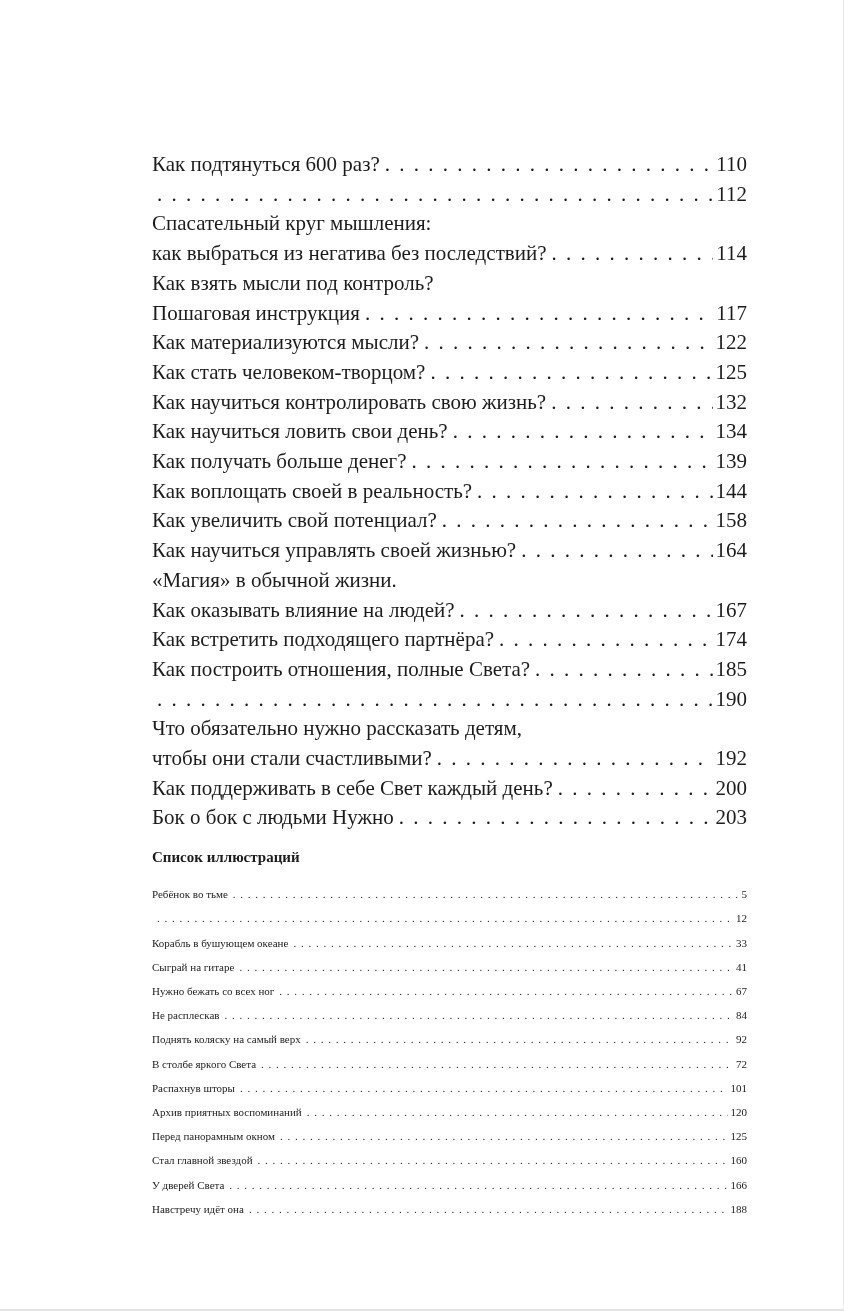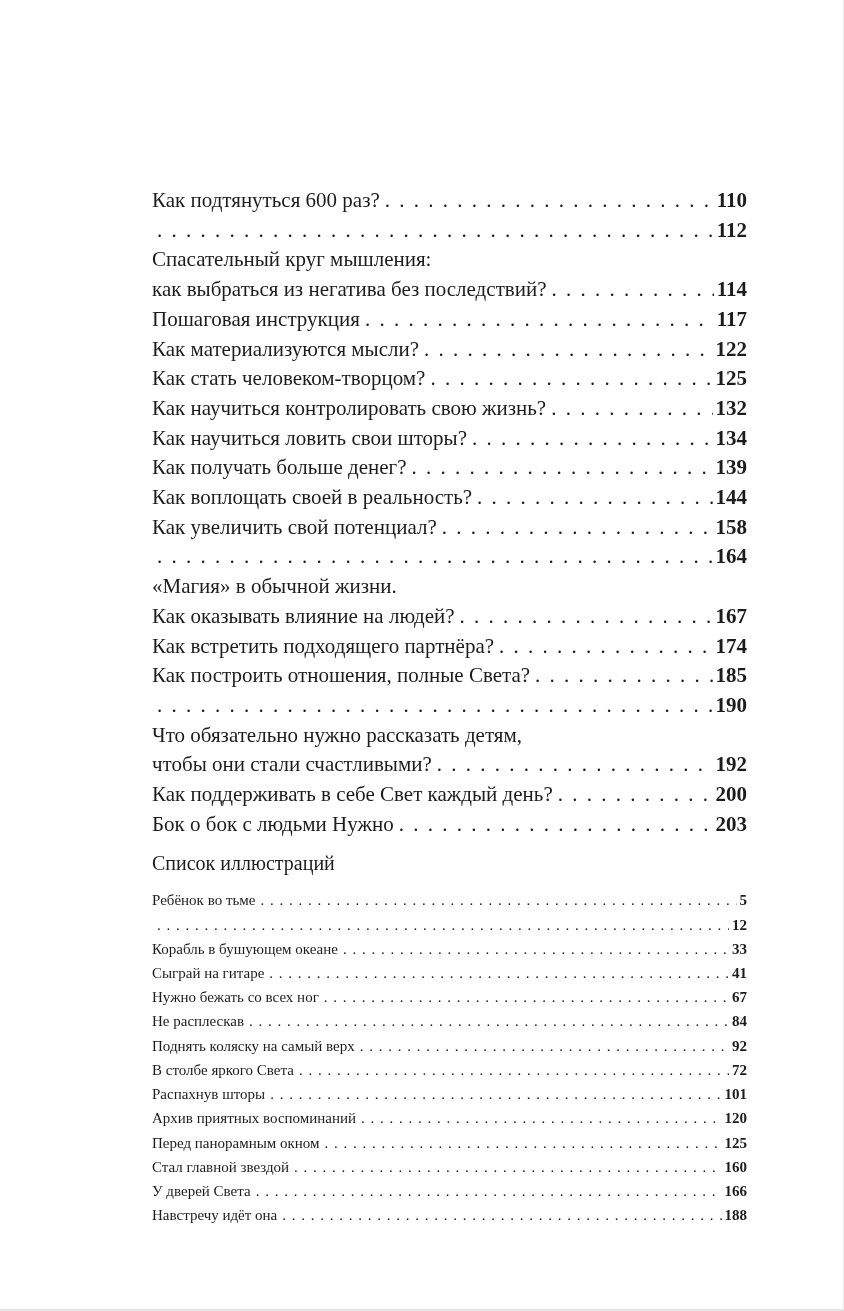"Как подтянуться 600 раз?" .content { margin-top: 36px -> none }
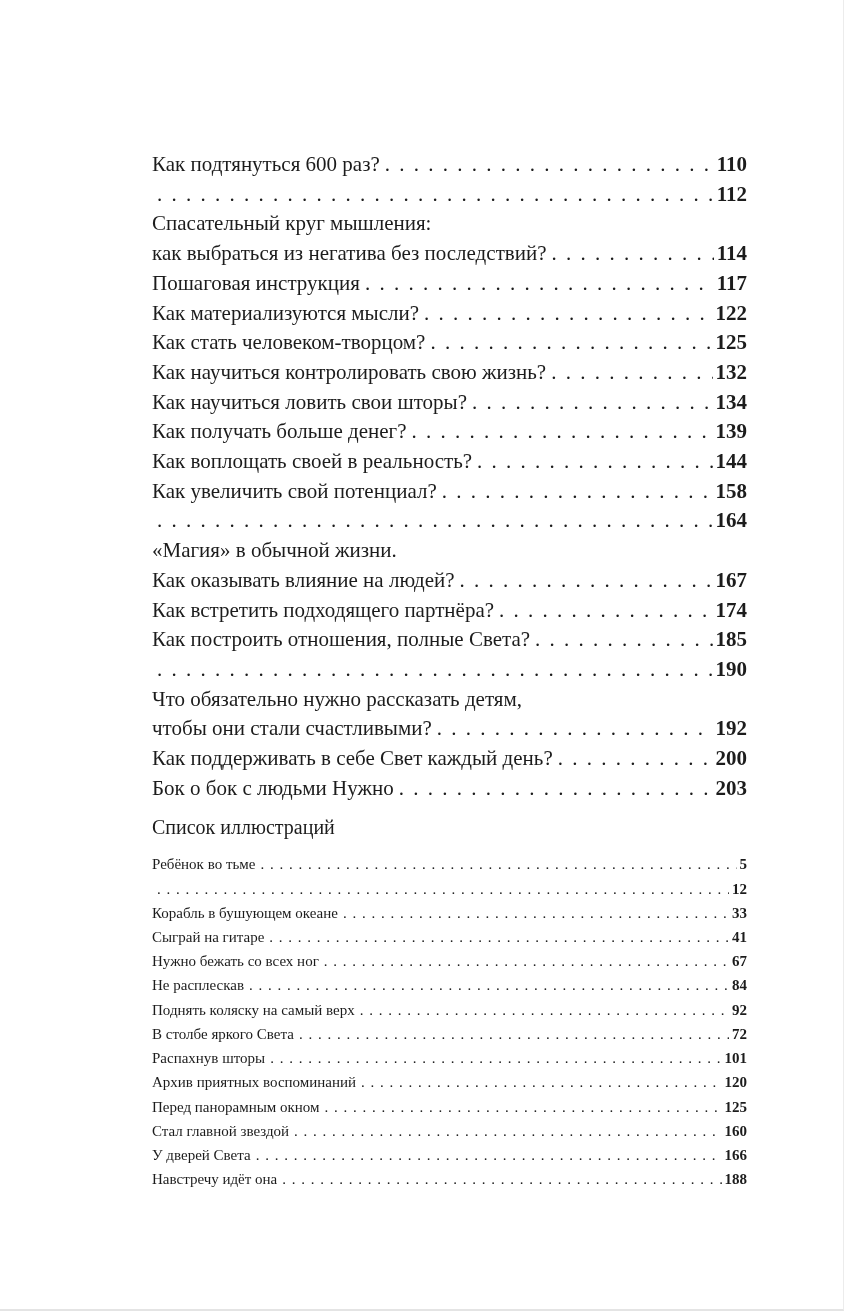"110" .page-num { font-weight: bold -> none }
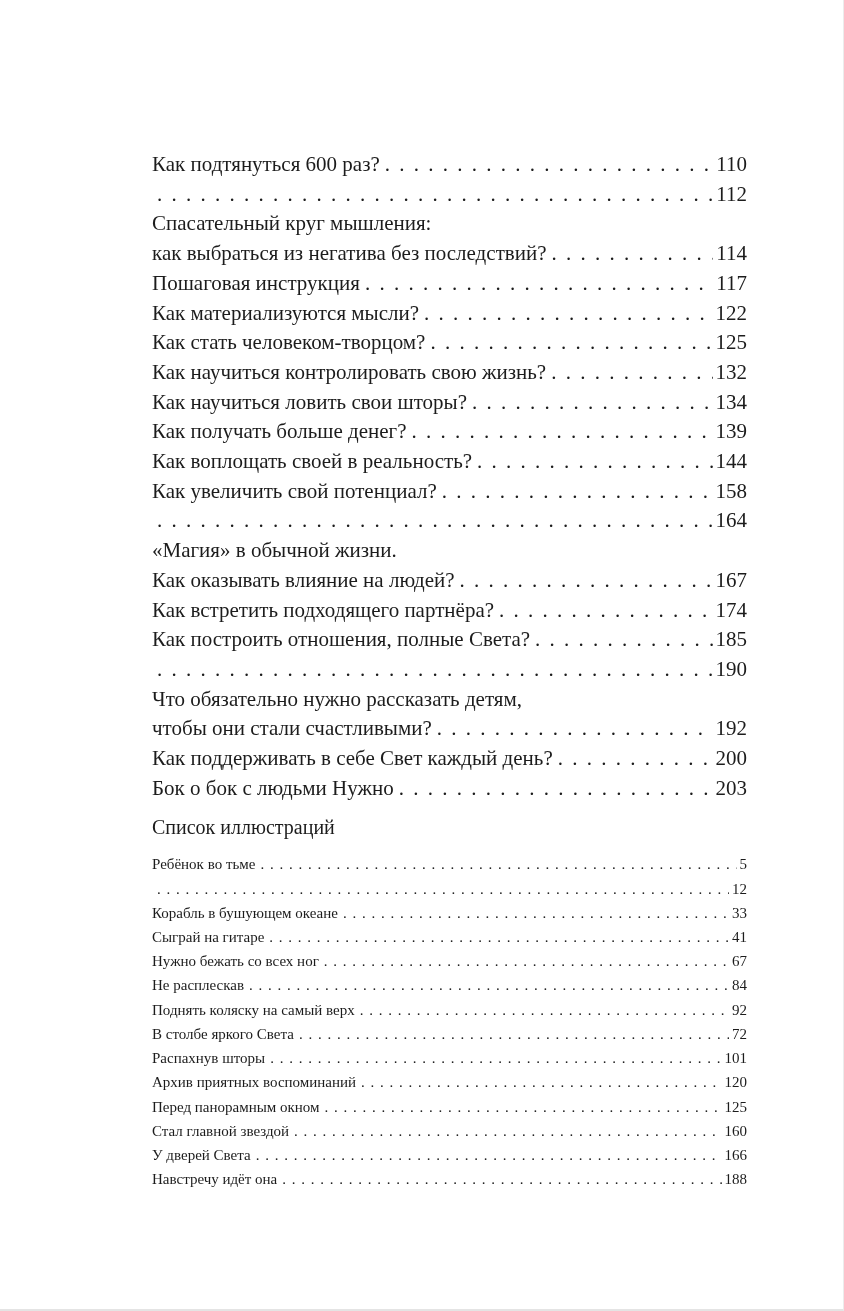"Как взять мысли под контроль?" div.row { html: none -> <div> <span>Как взять мысли под контроль?</span> </div> }
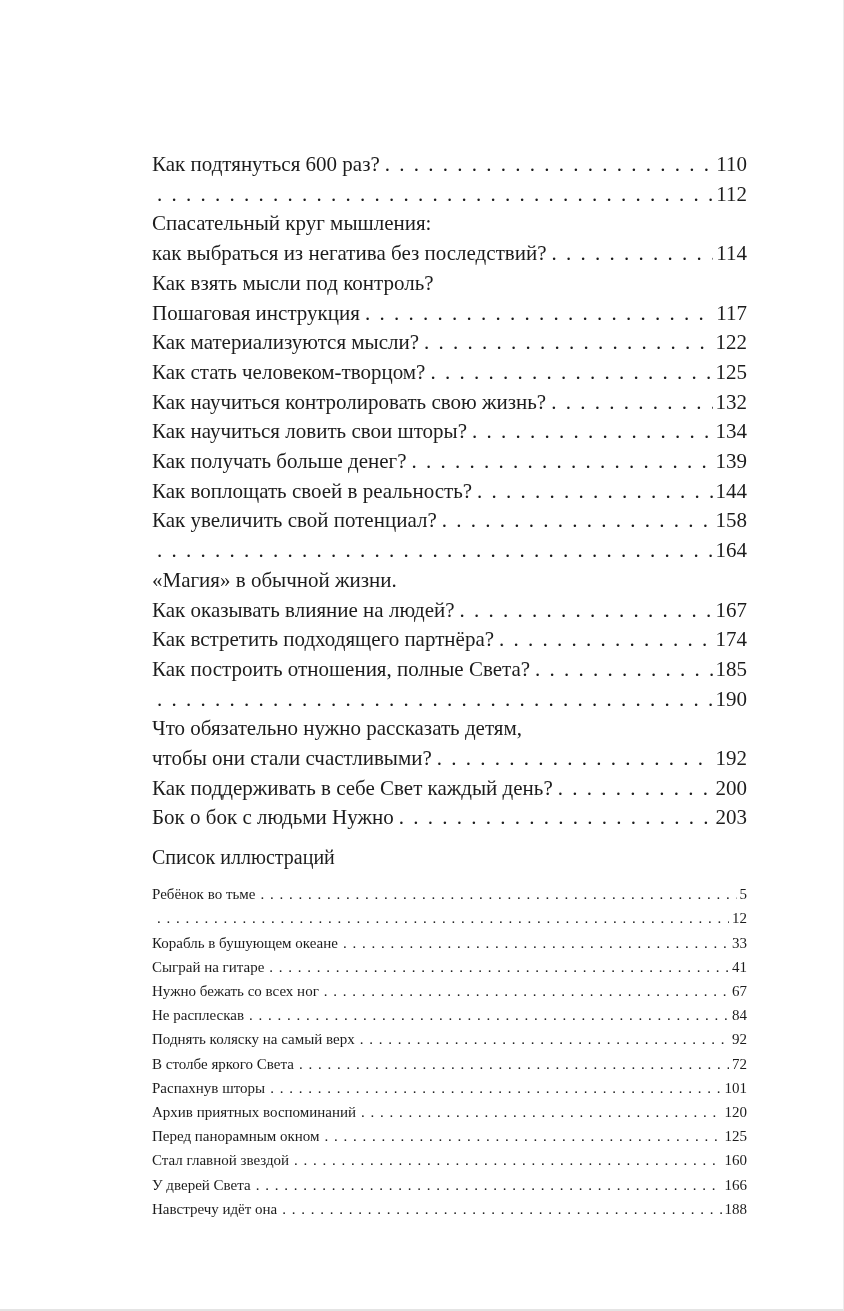"Как научиться ловить свои шторы?" span.entry-title { text: шторы -> день }
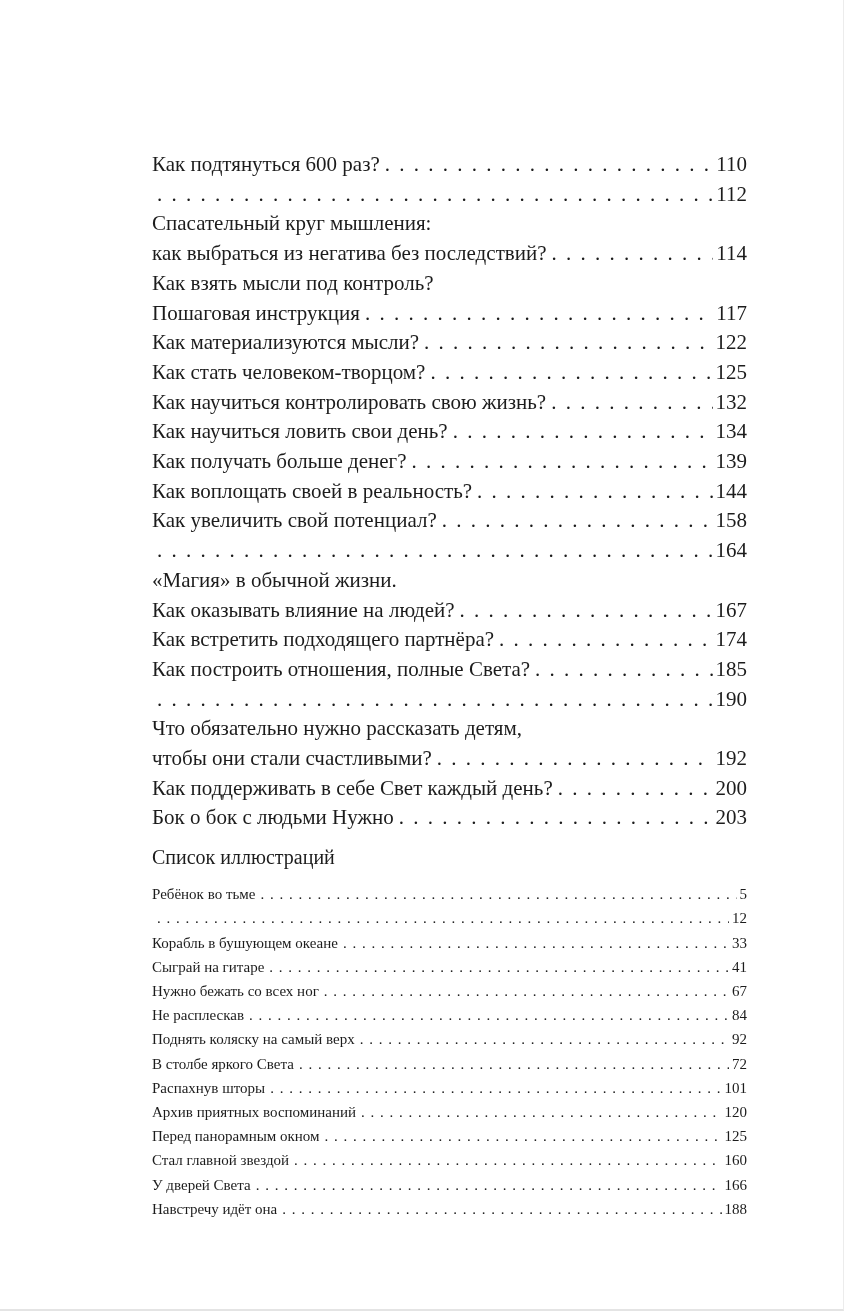"Как научиться управлять своей жизнью?" span.entry-title { html: none -> <span>Как научиться управлять своей жизнью?</span> }
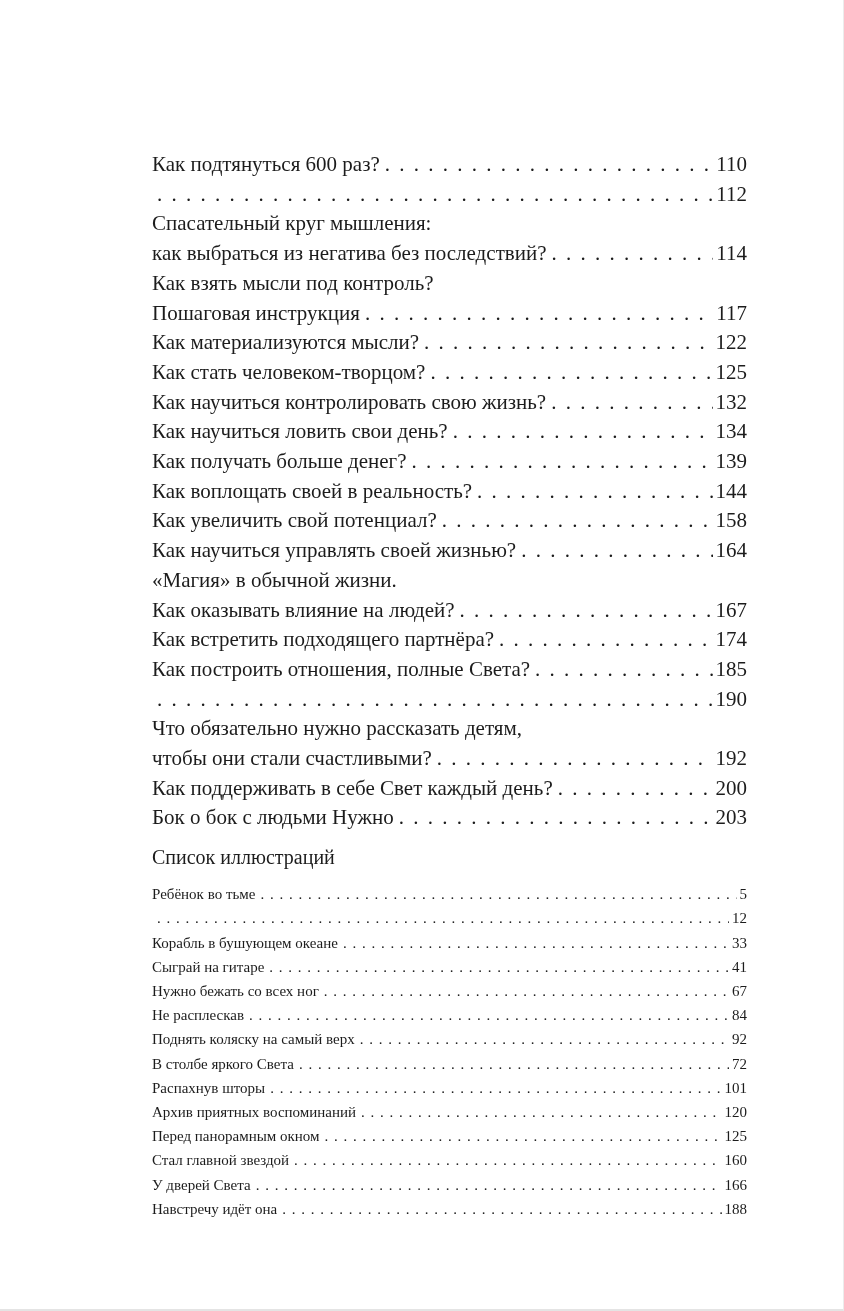"Список иллюстраций" .illus-heading { font-size: 20px -> 15px; font-weight: normal -> bold }
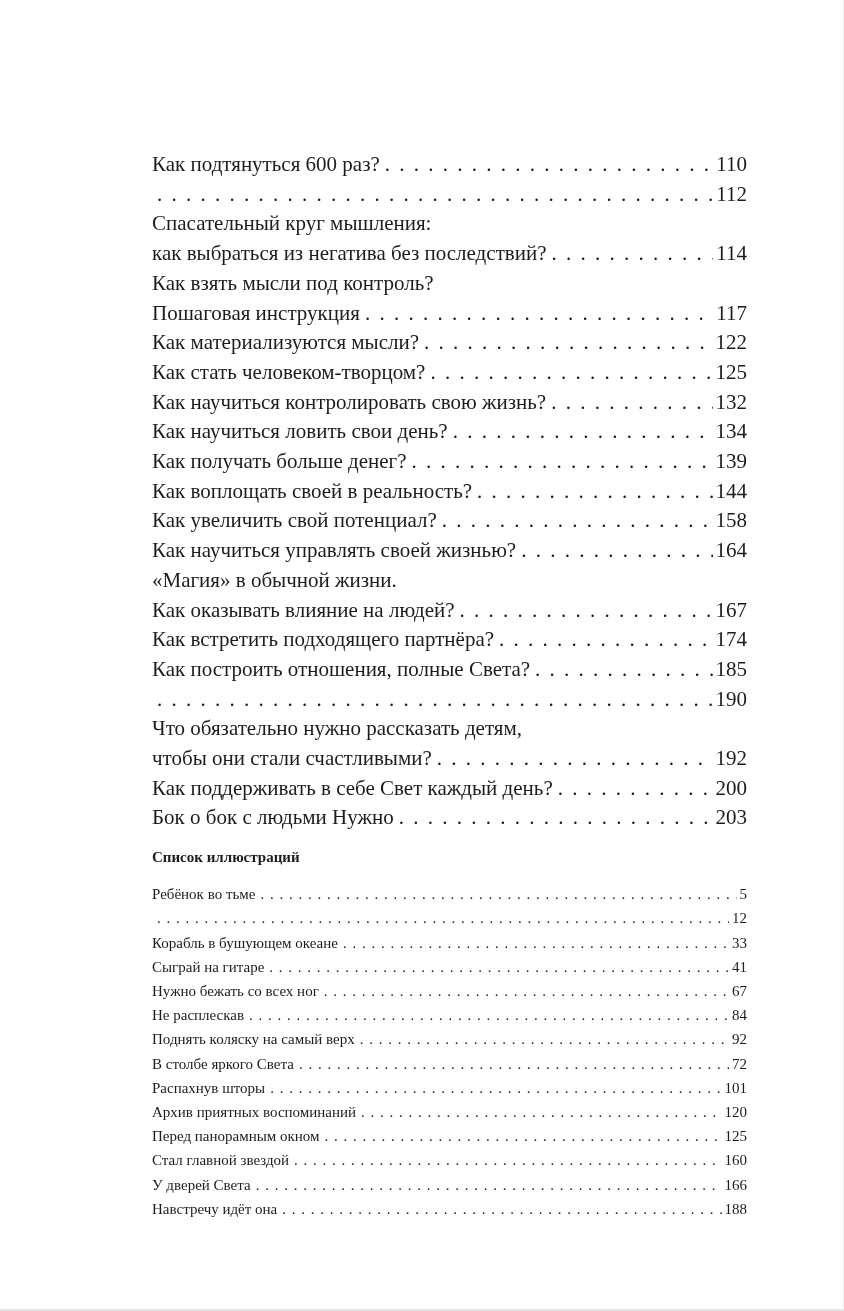"Ребёнок во тьме" .illus-row { font-size: 15px -> 11px }
